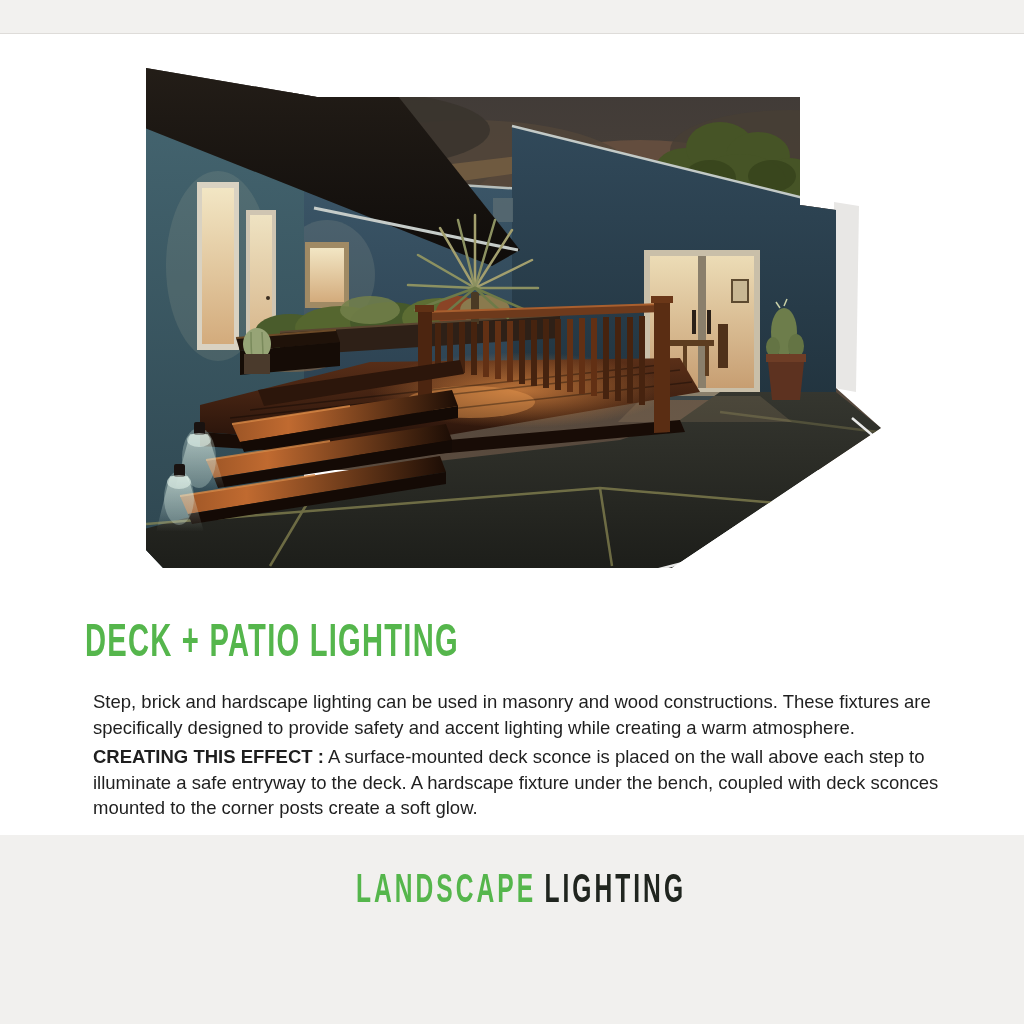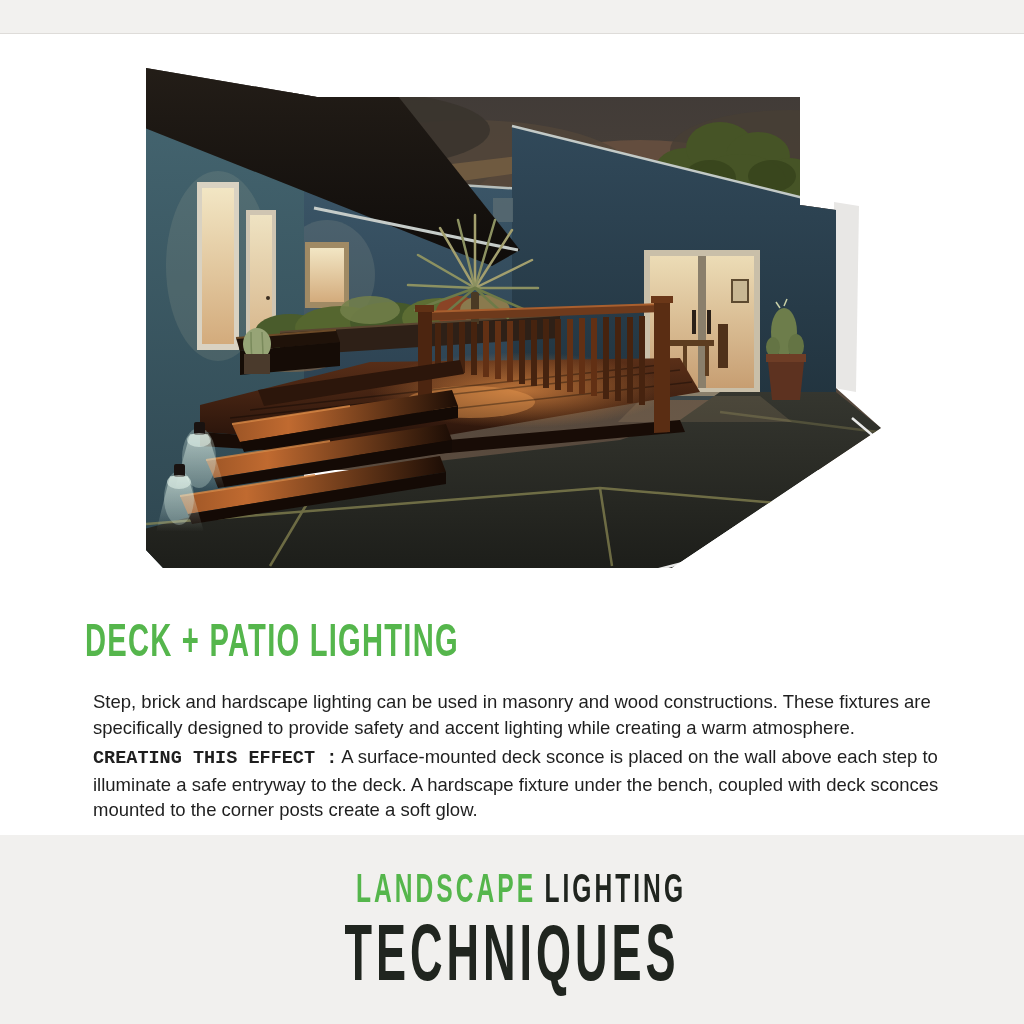"CREATING THIS EFFECT :" .para .lead { font-family: Liberation Mono, monospace -> none }
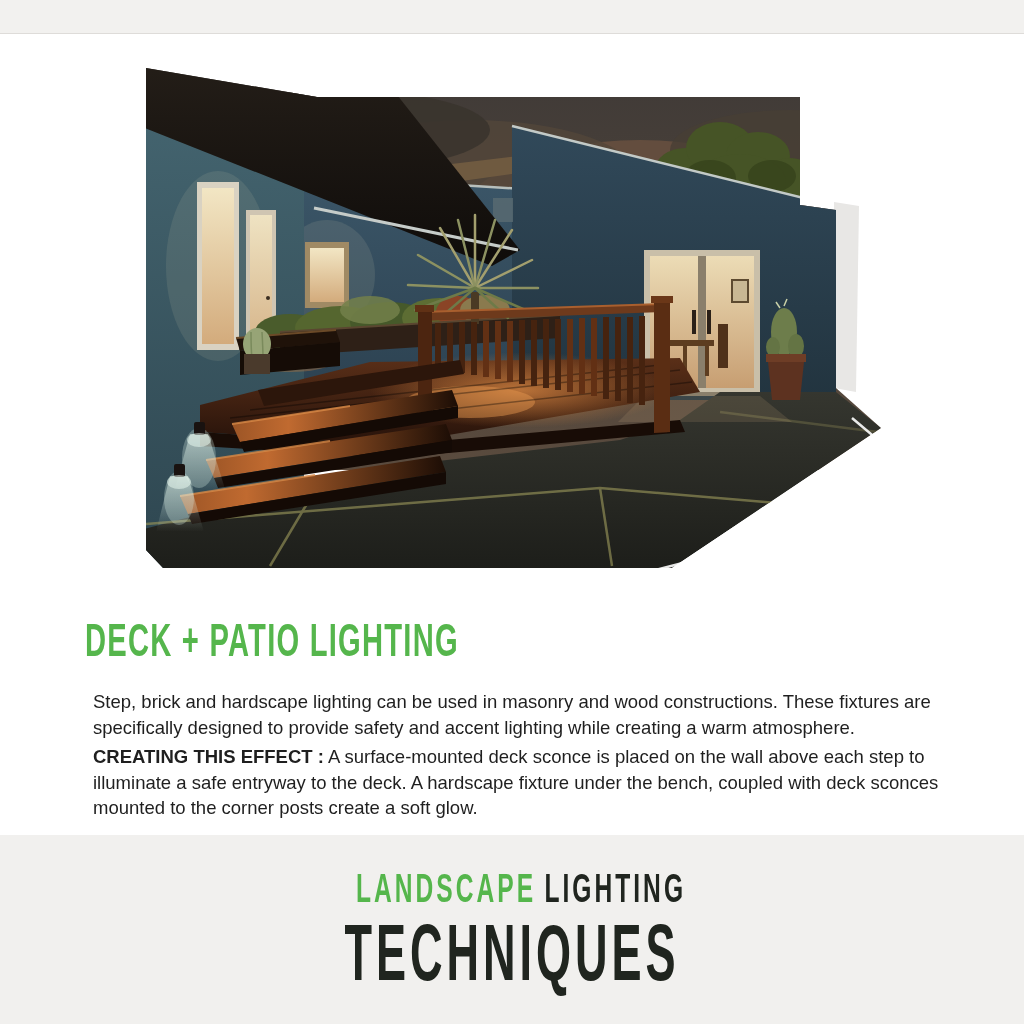"TECHNIQUES" div.f-line2 { html: <div> <span>TECHNIQUES</span> </div> -> none }
